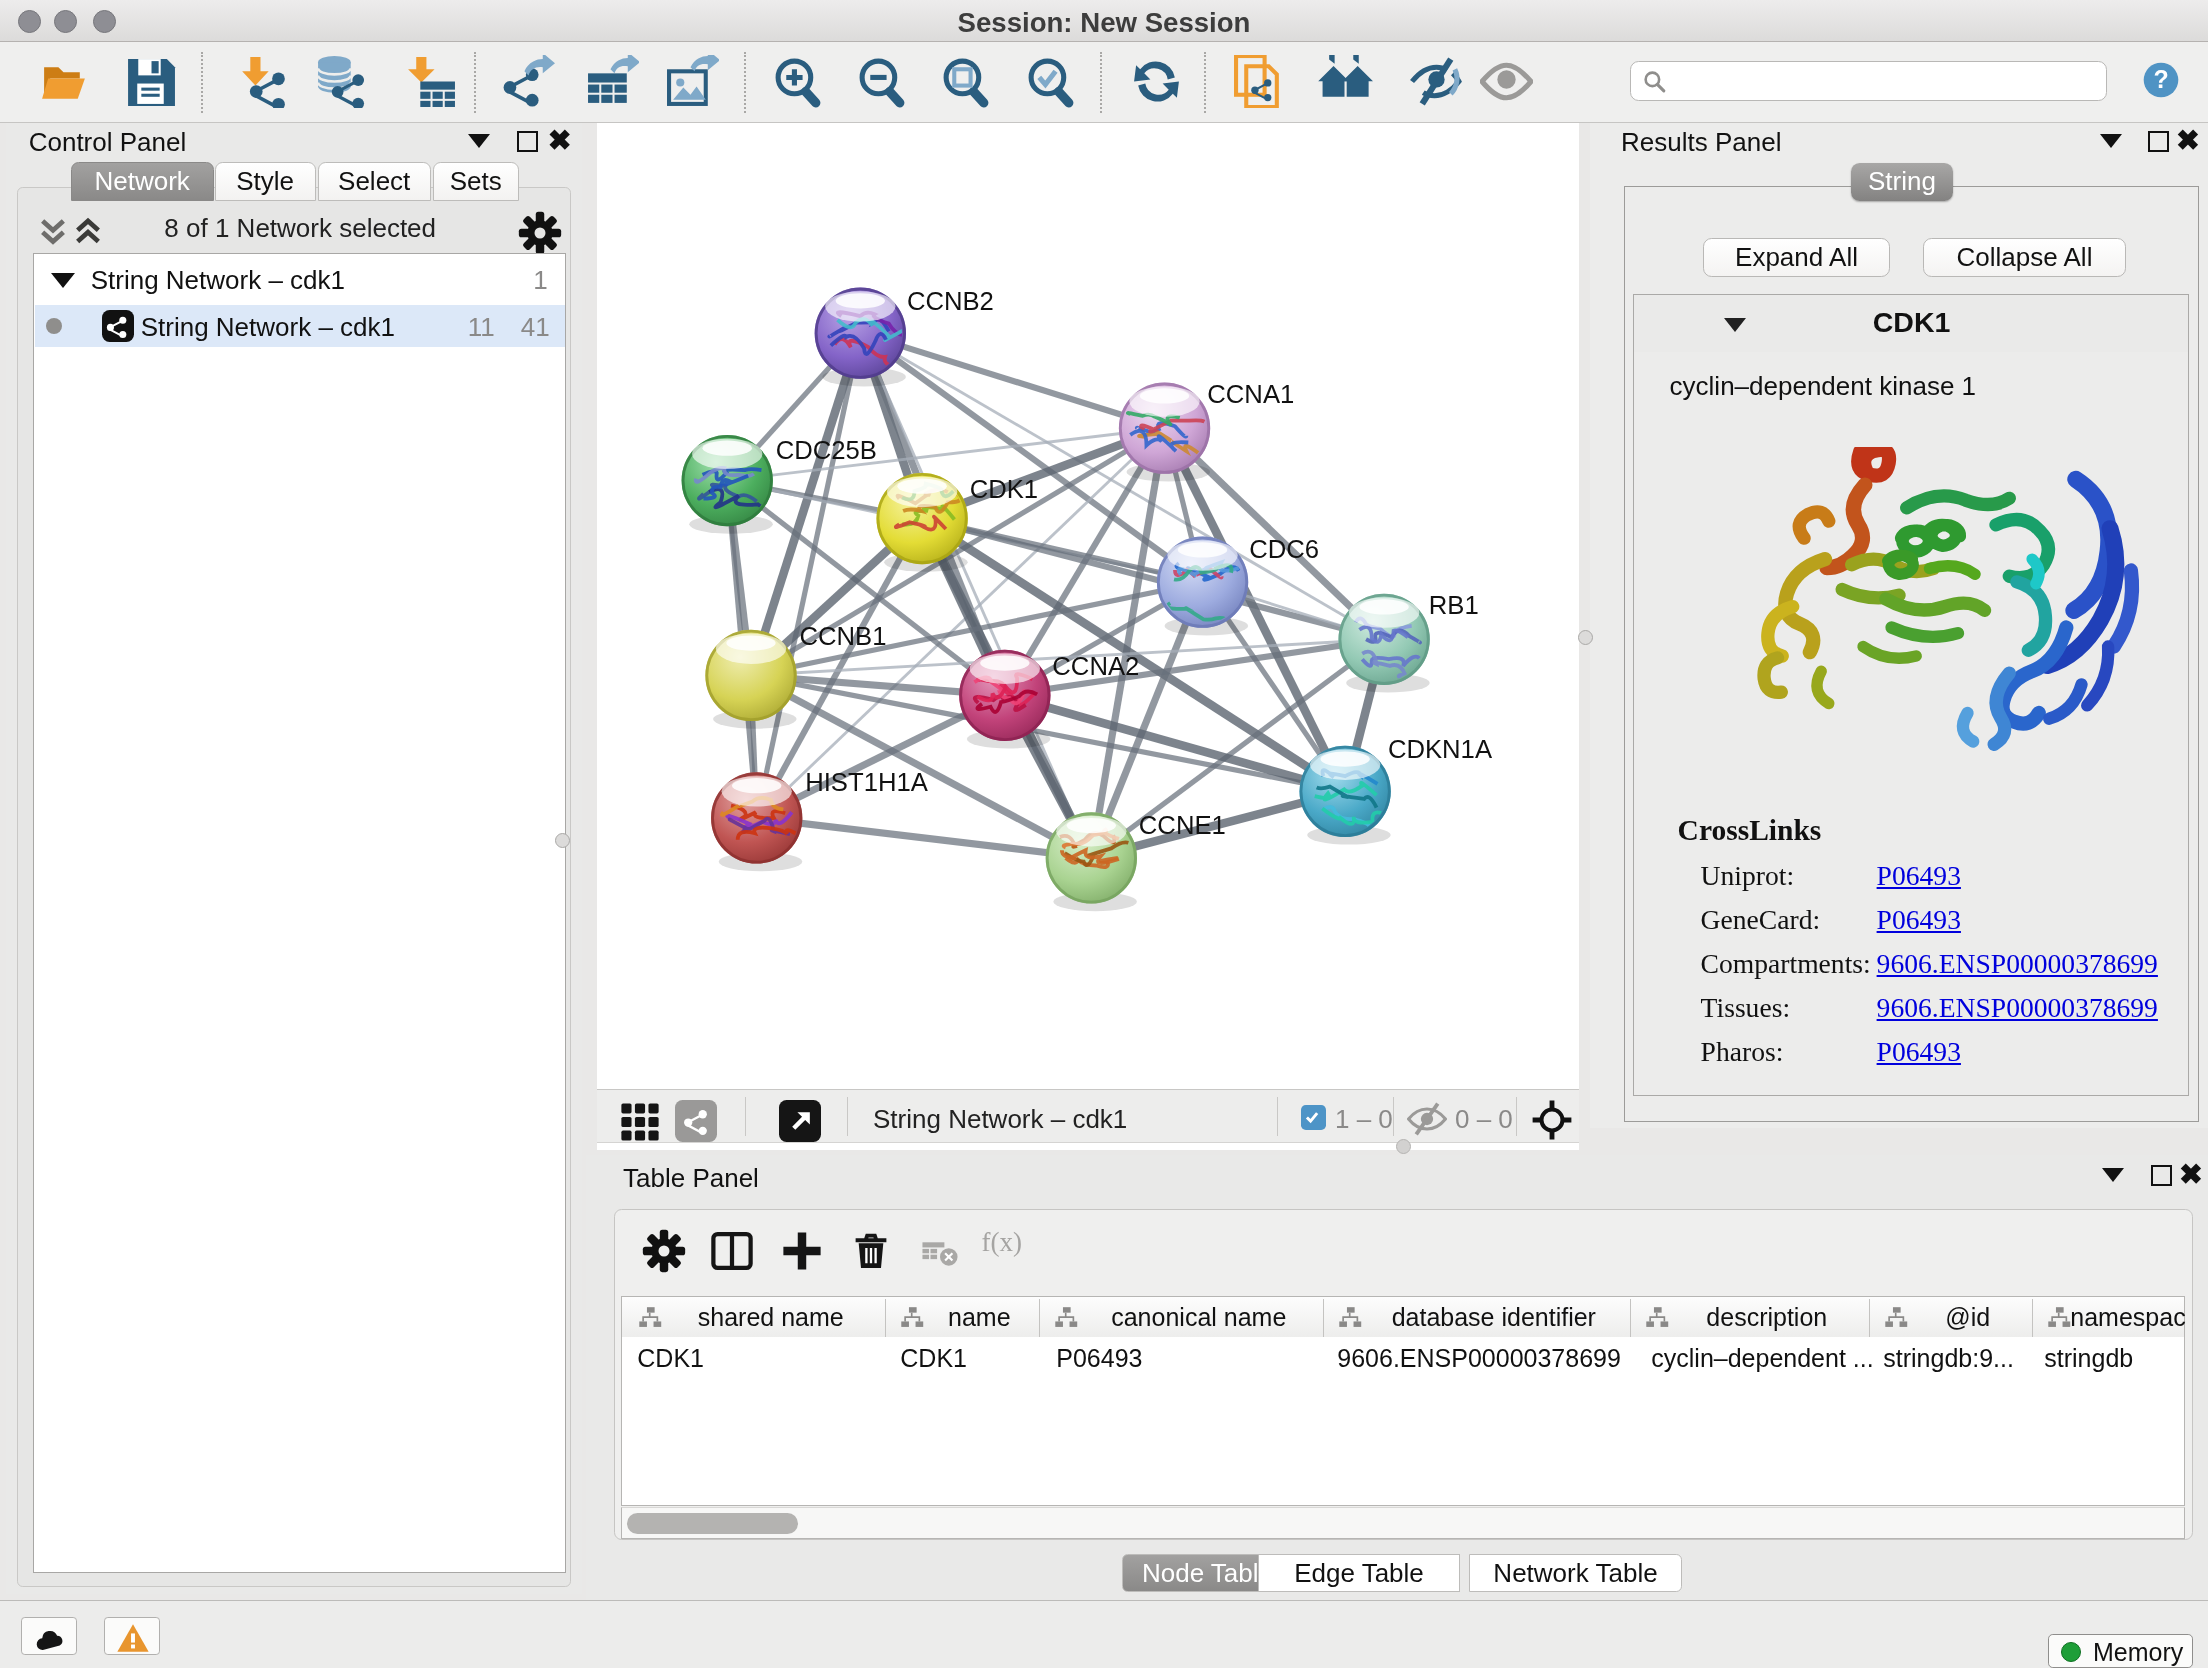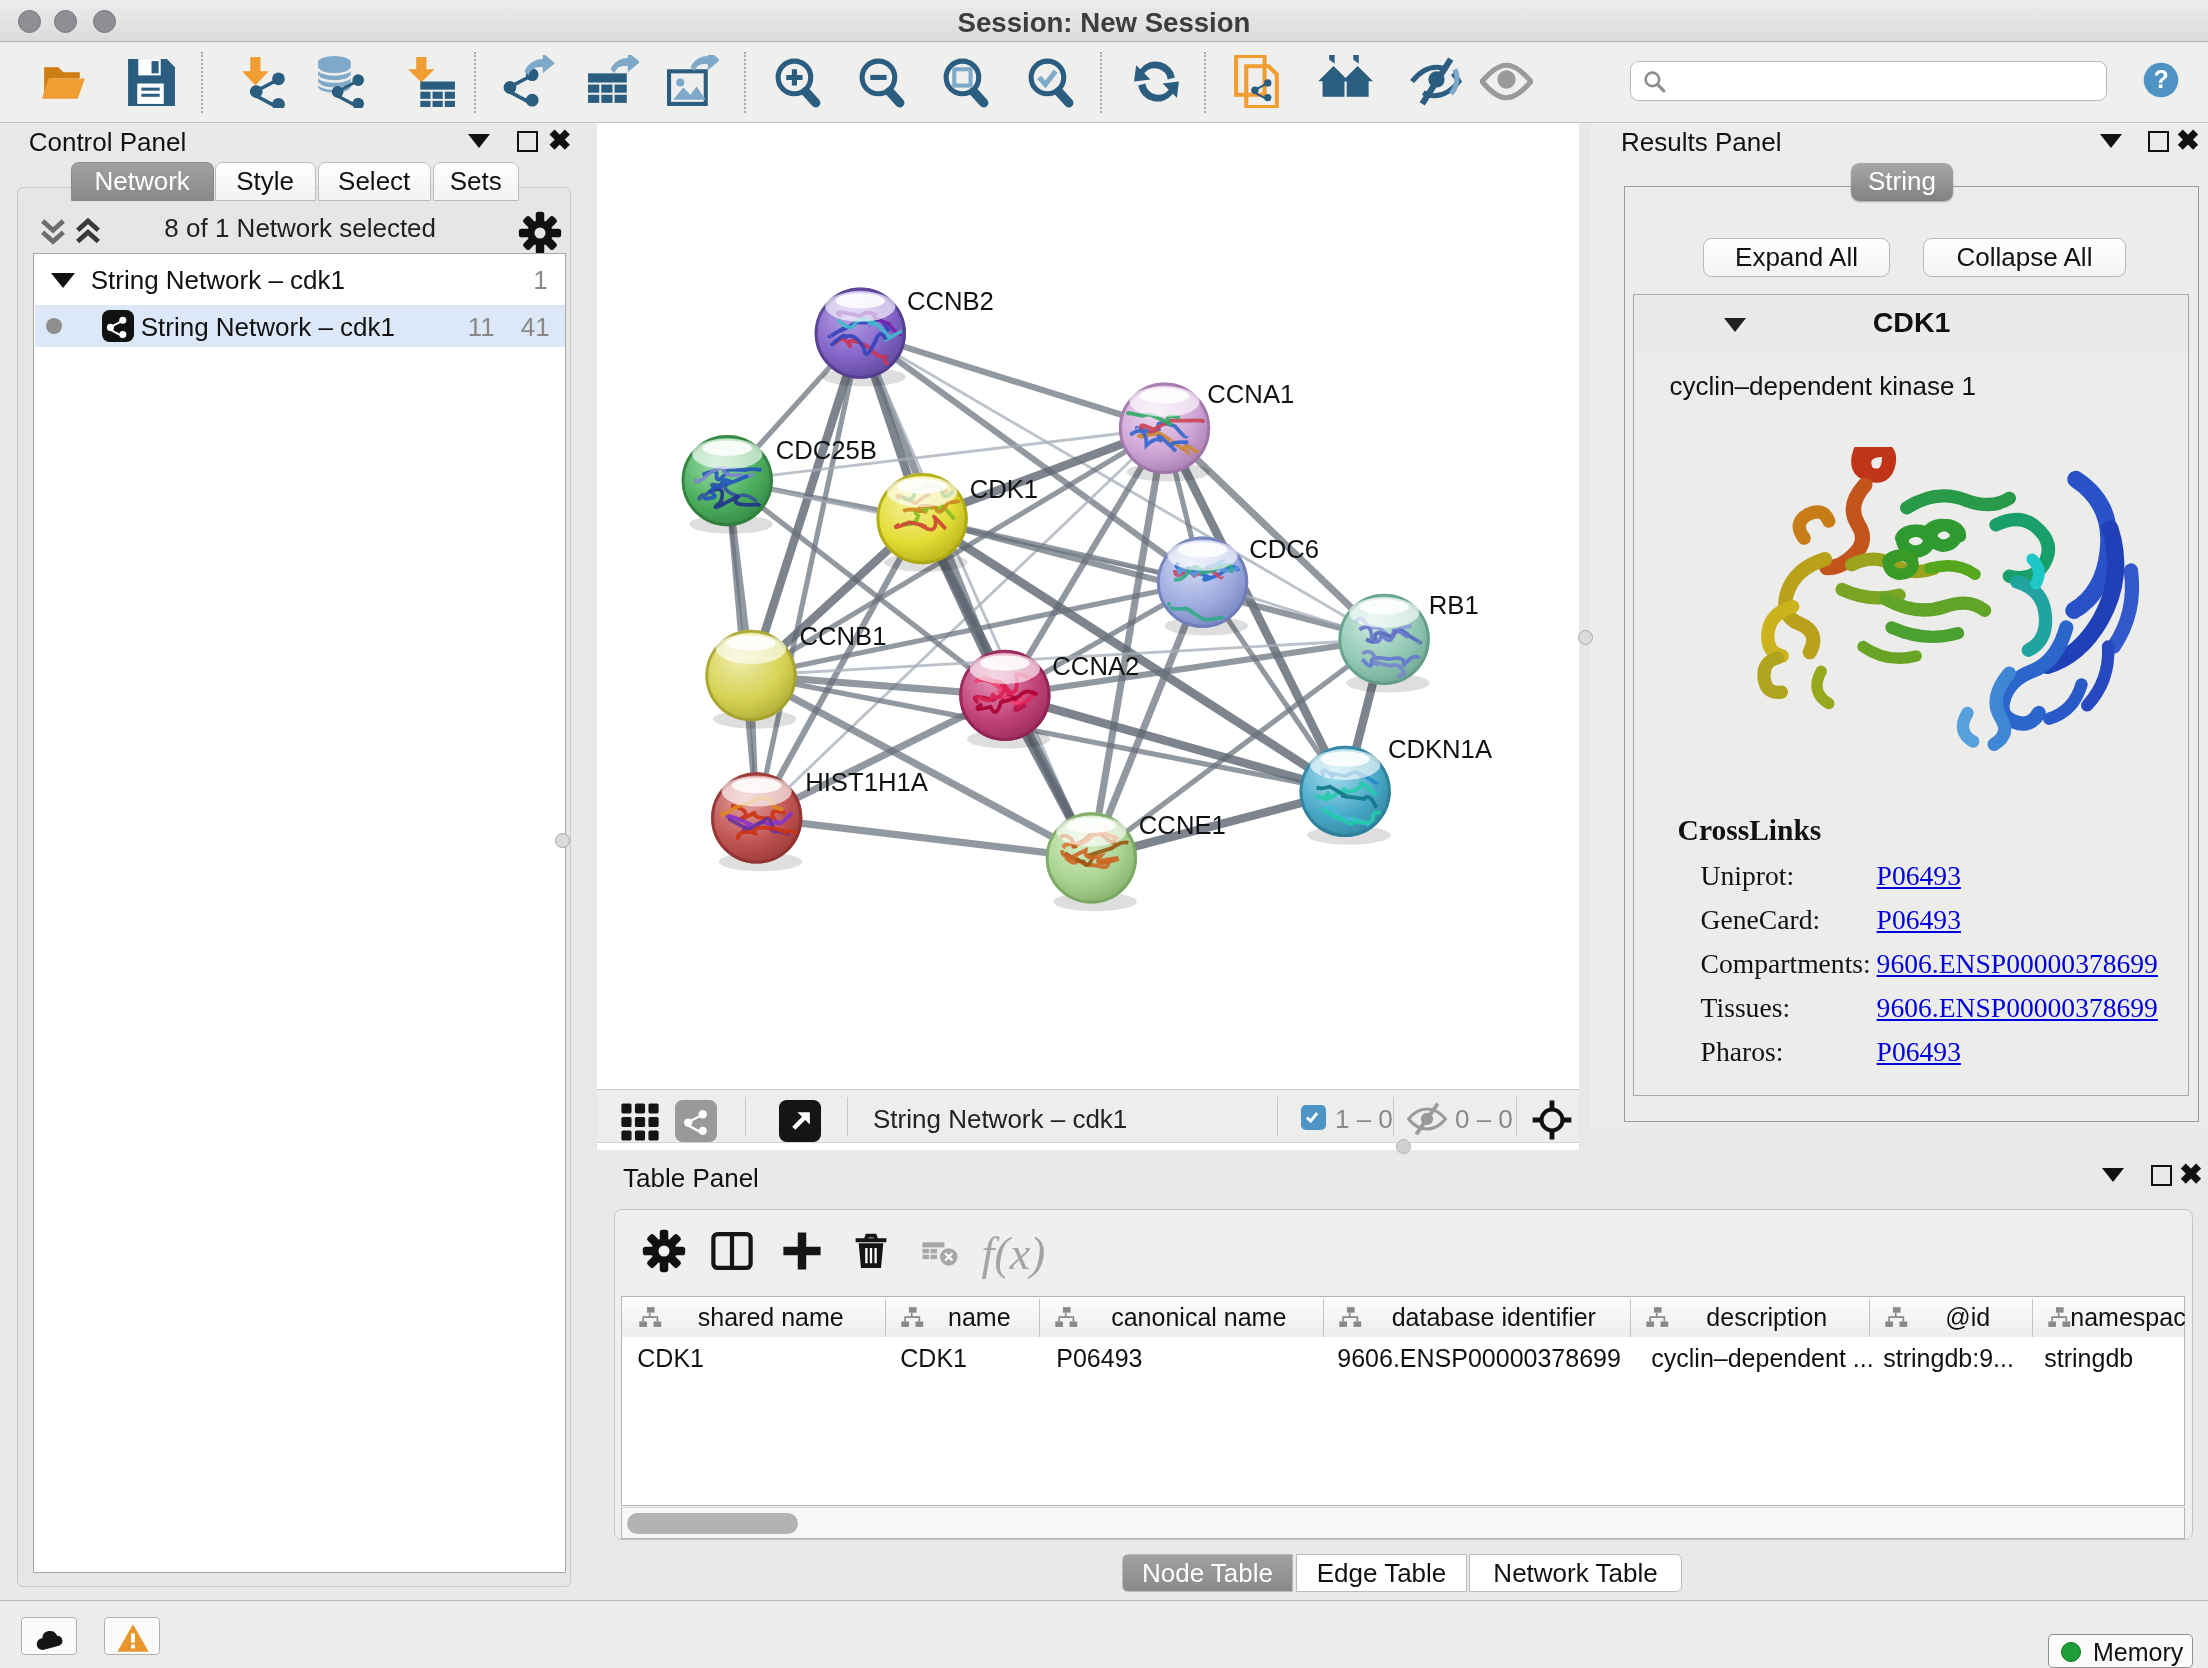"f(x)" div.abs { font-size: 46px -> 27px; font-style: italic -> none }
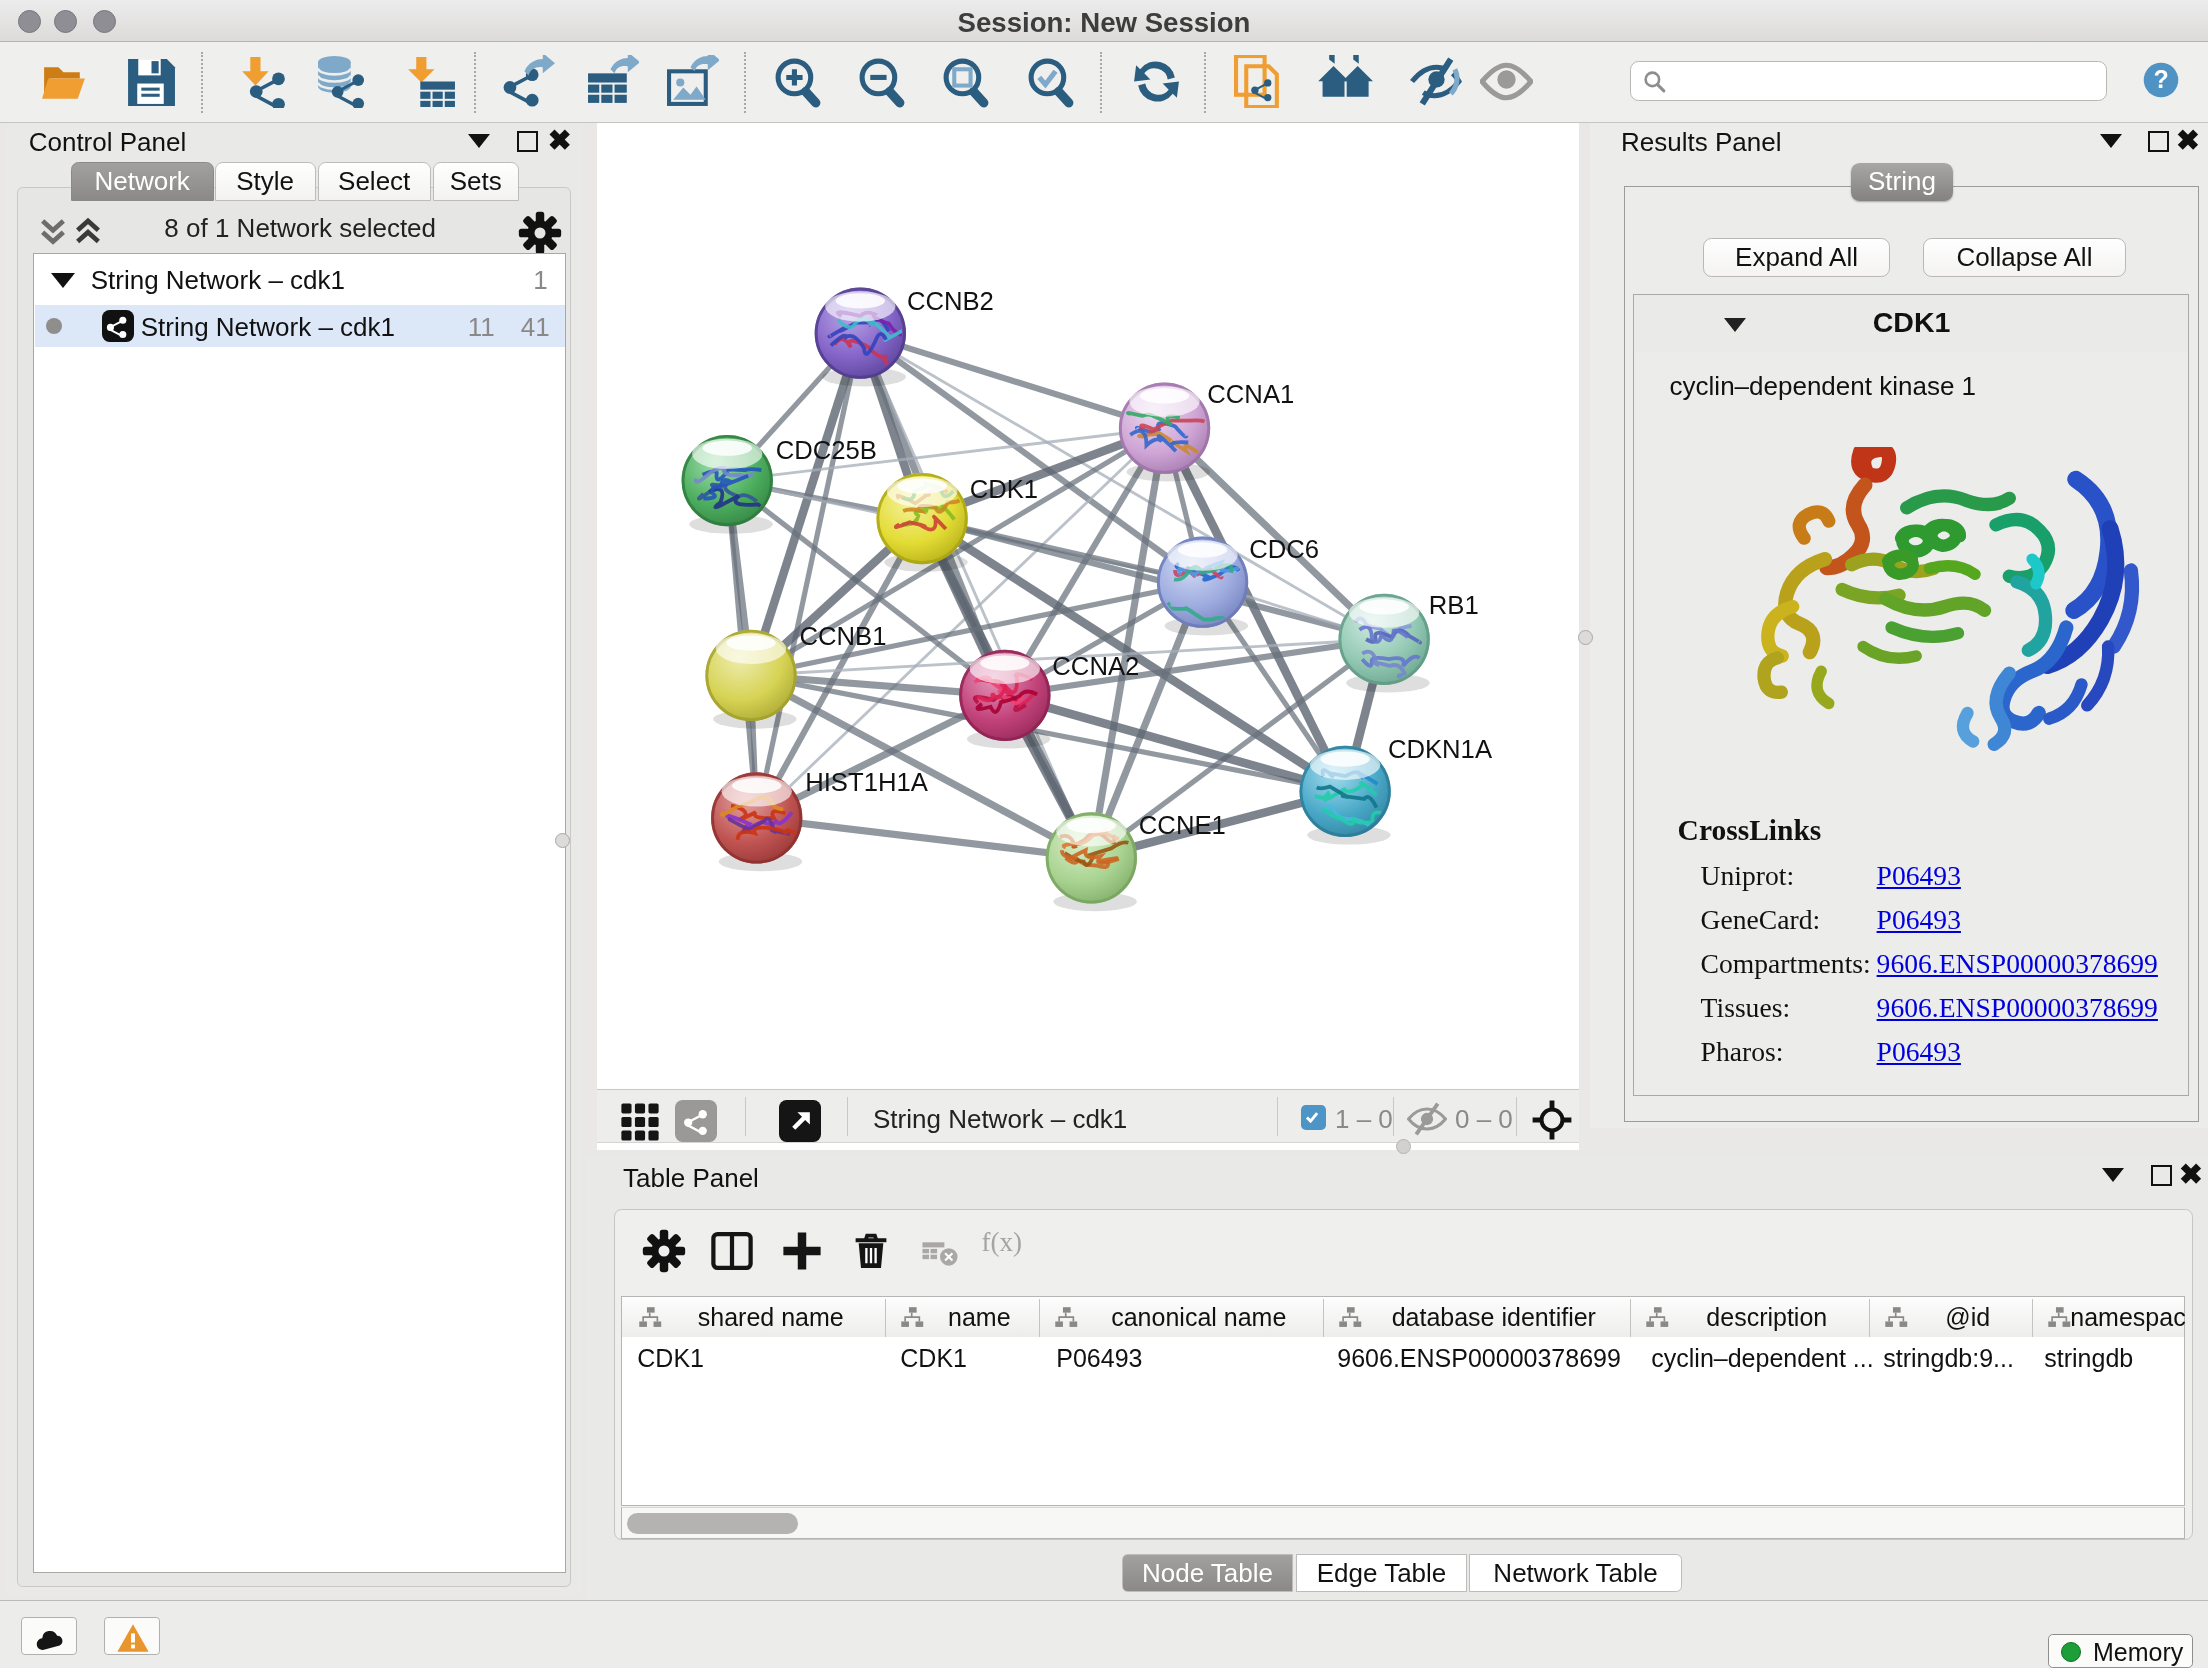"Edge Table" div.btab { left: 710px -> 672px; width: 171px -> 202px }
